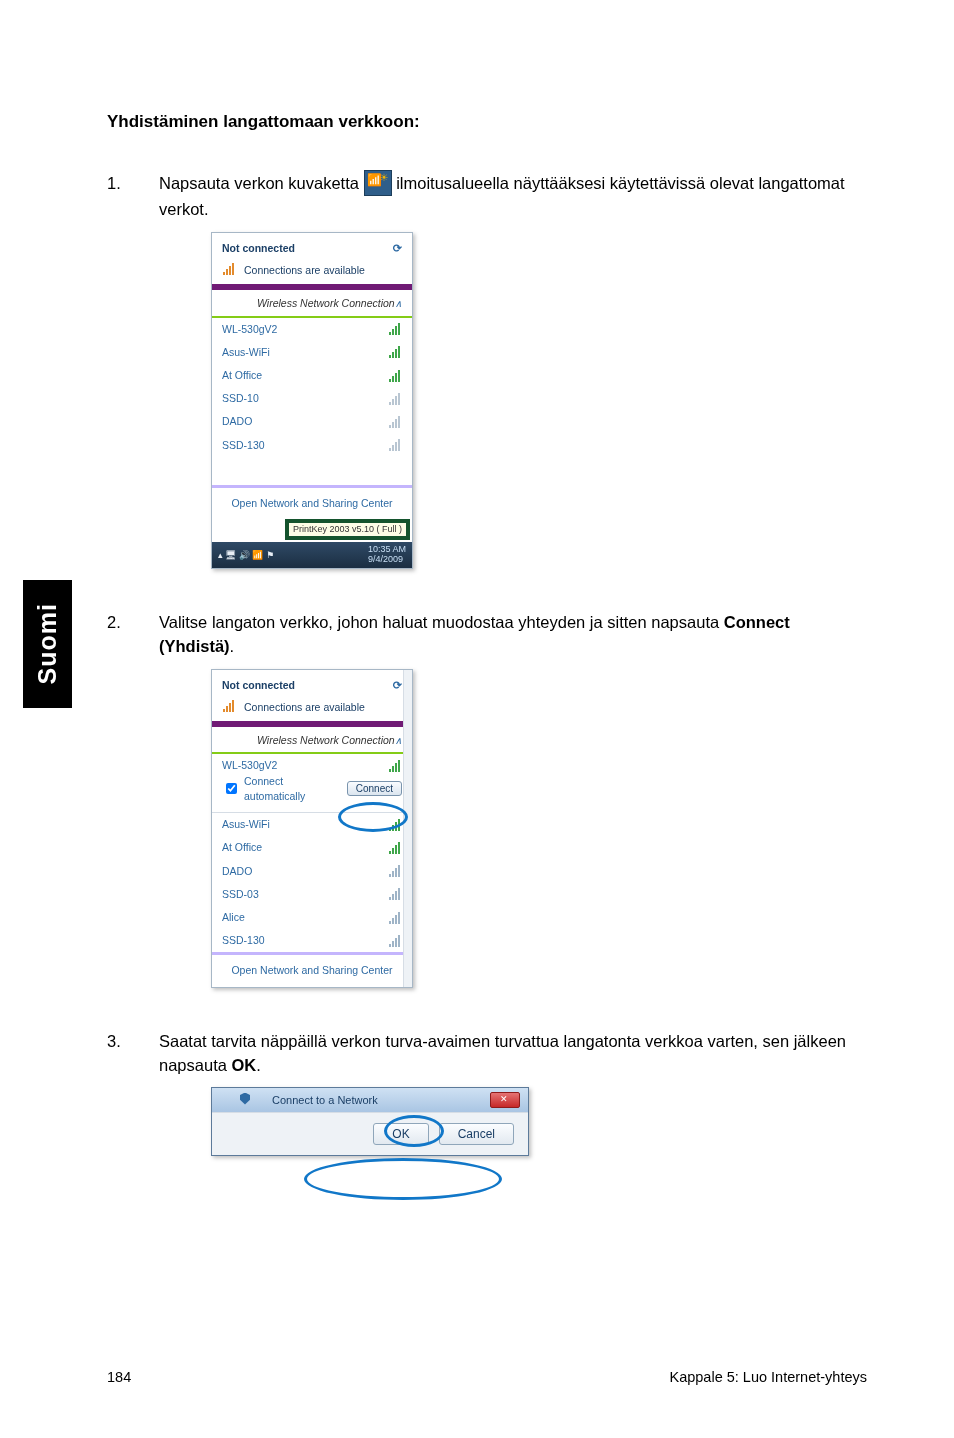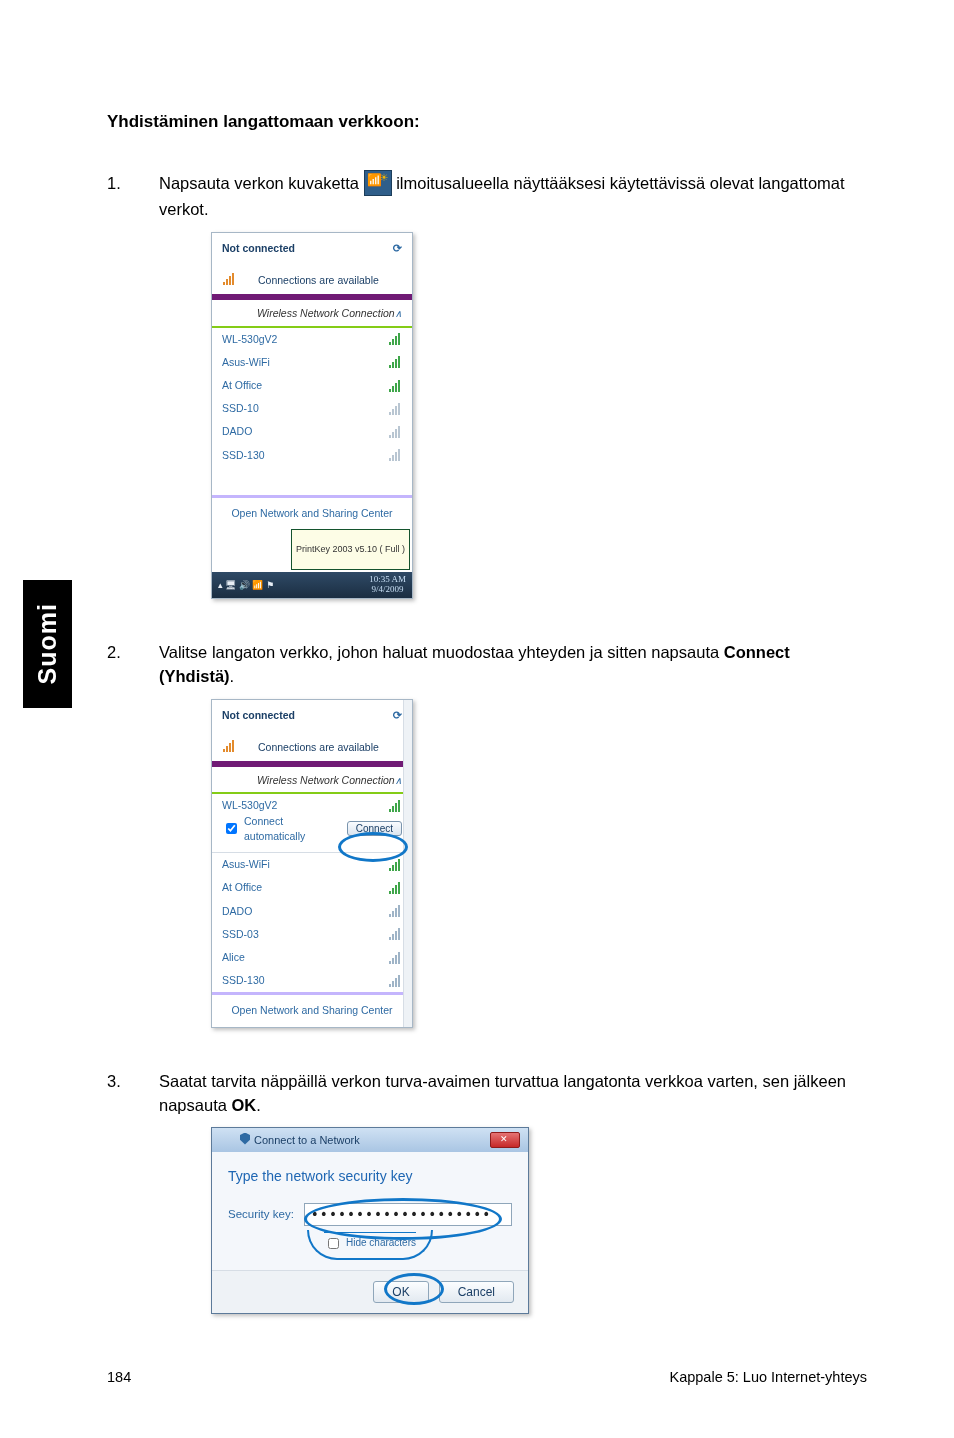"Connections are available" .shot1-avail { gap: 22px -> 8px; margin-top: 16px -> 6px }
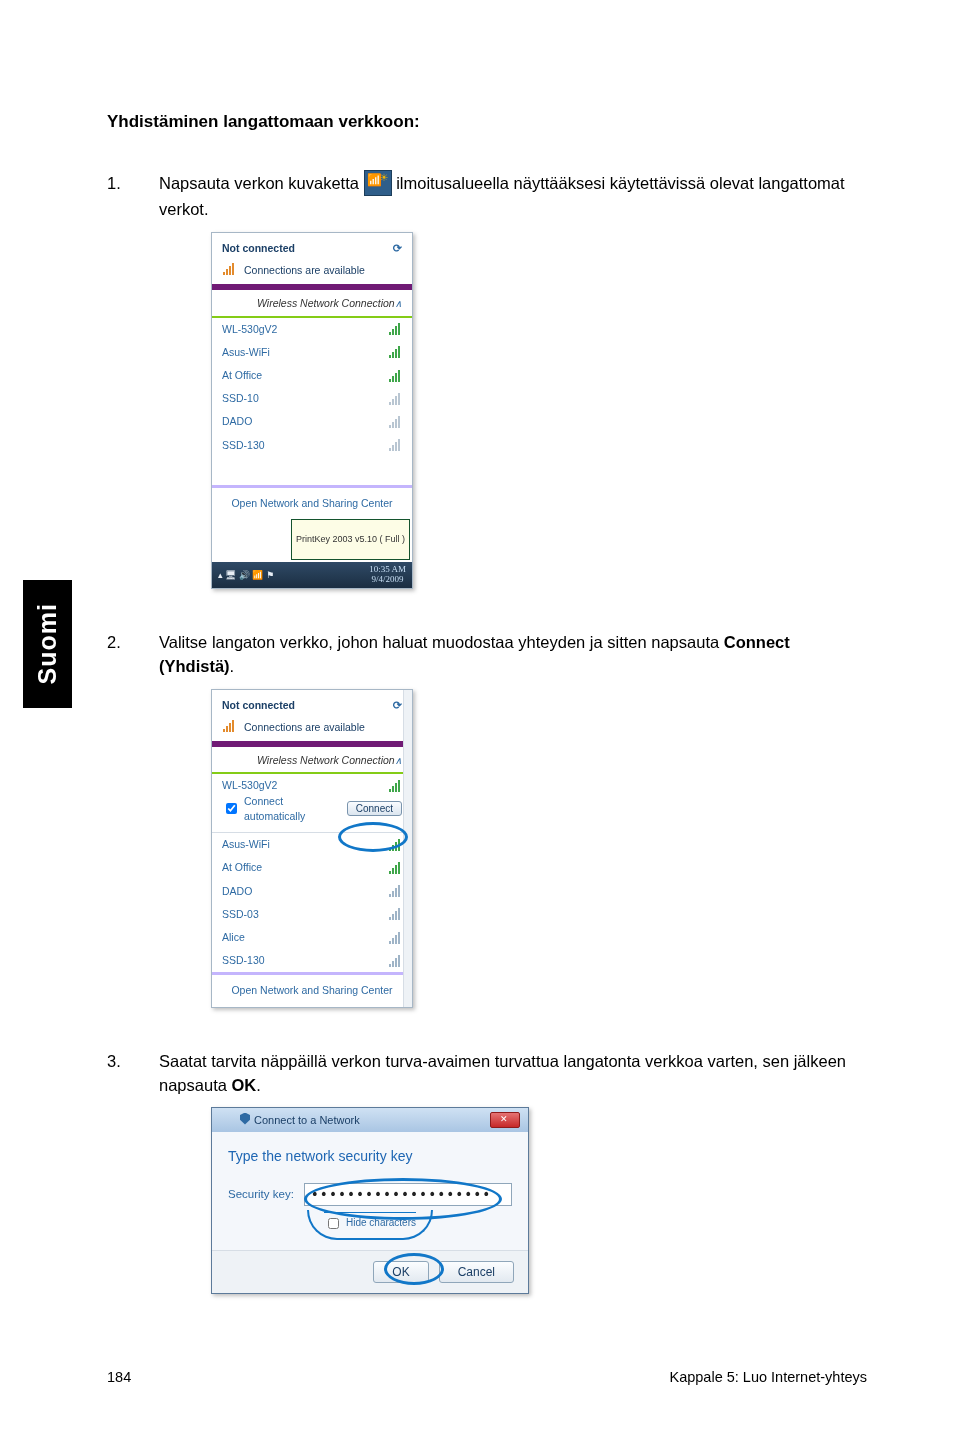"PrintKey 2003 v5.10 ( Full" .tooltip-tag { border: 1px solid #14532d -> 4px solid #14532d; padding: 13px 4px -> 0 4px }
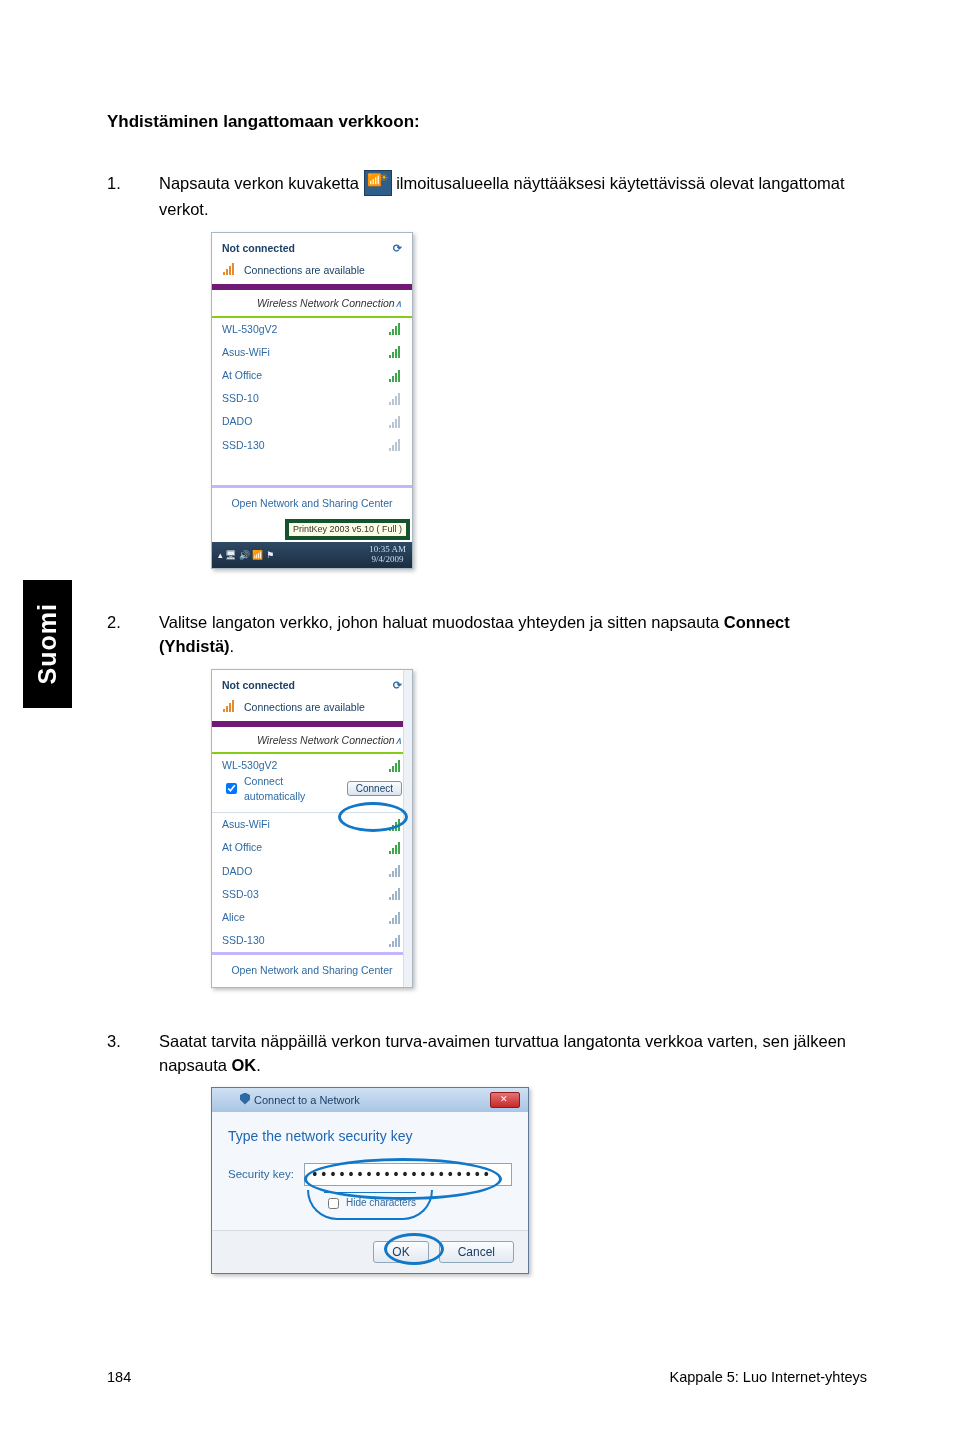"10:35 AM" .shot1-taskbar-right { font-family: Liberation Serif, serif -> none; text-align: center -> left }
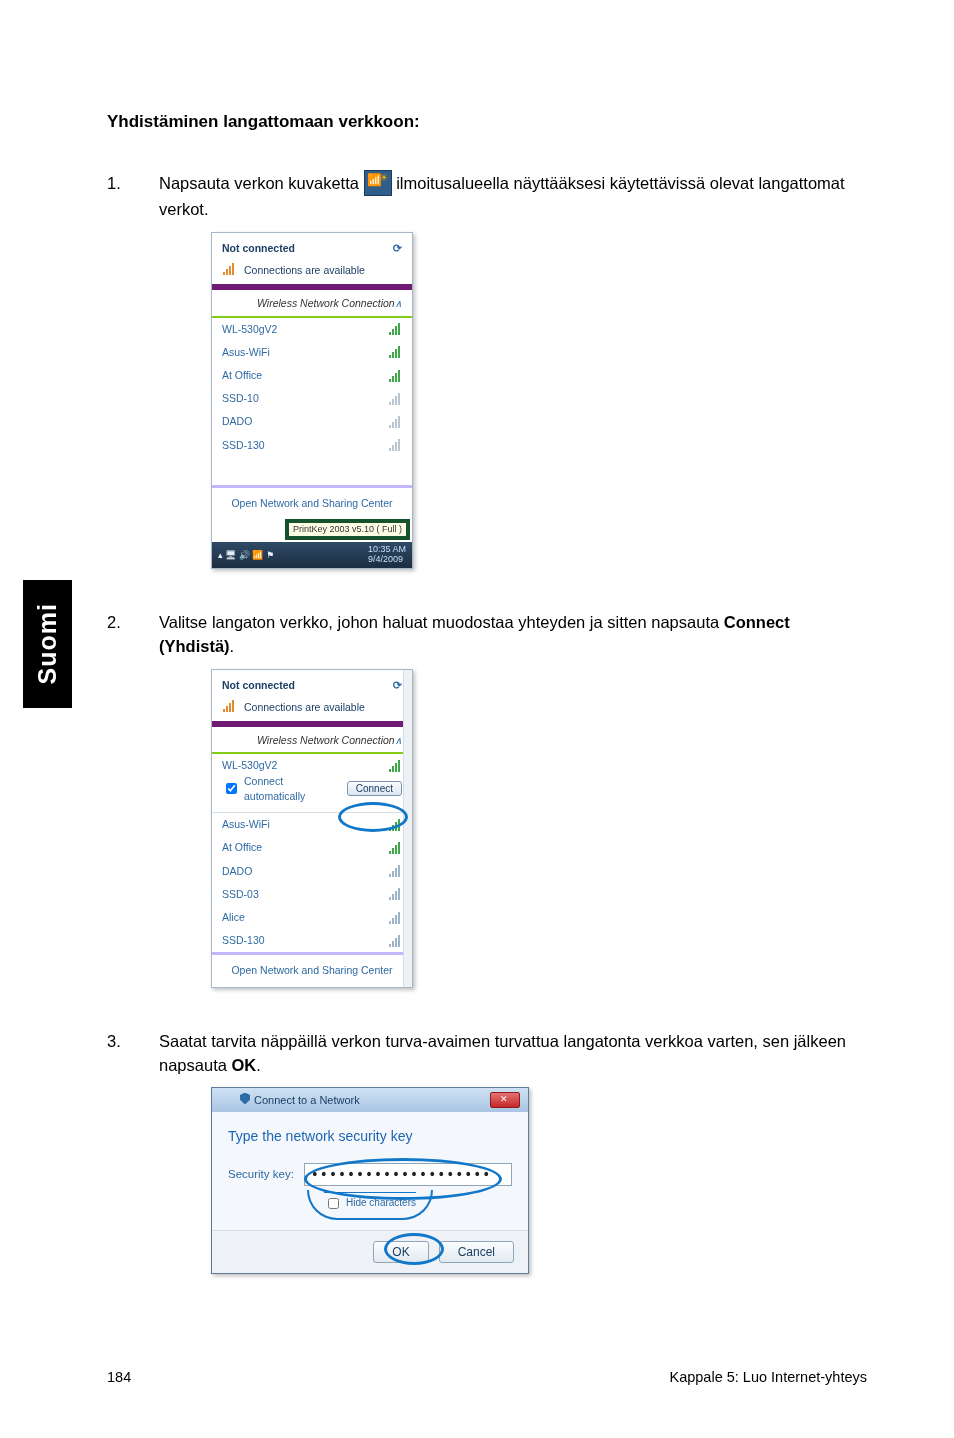"Connect to a Network" span { gap: 4px -> 22px }
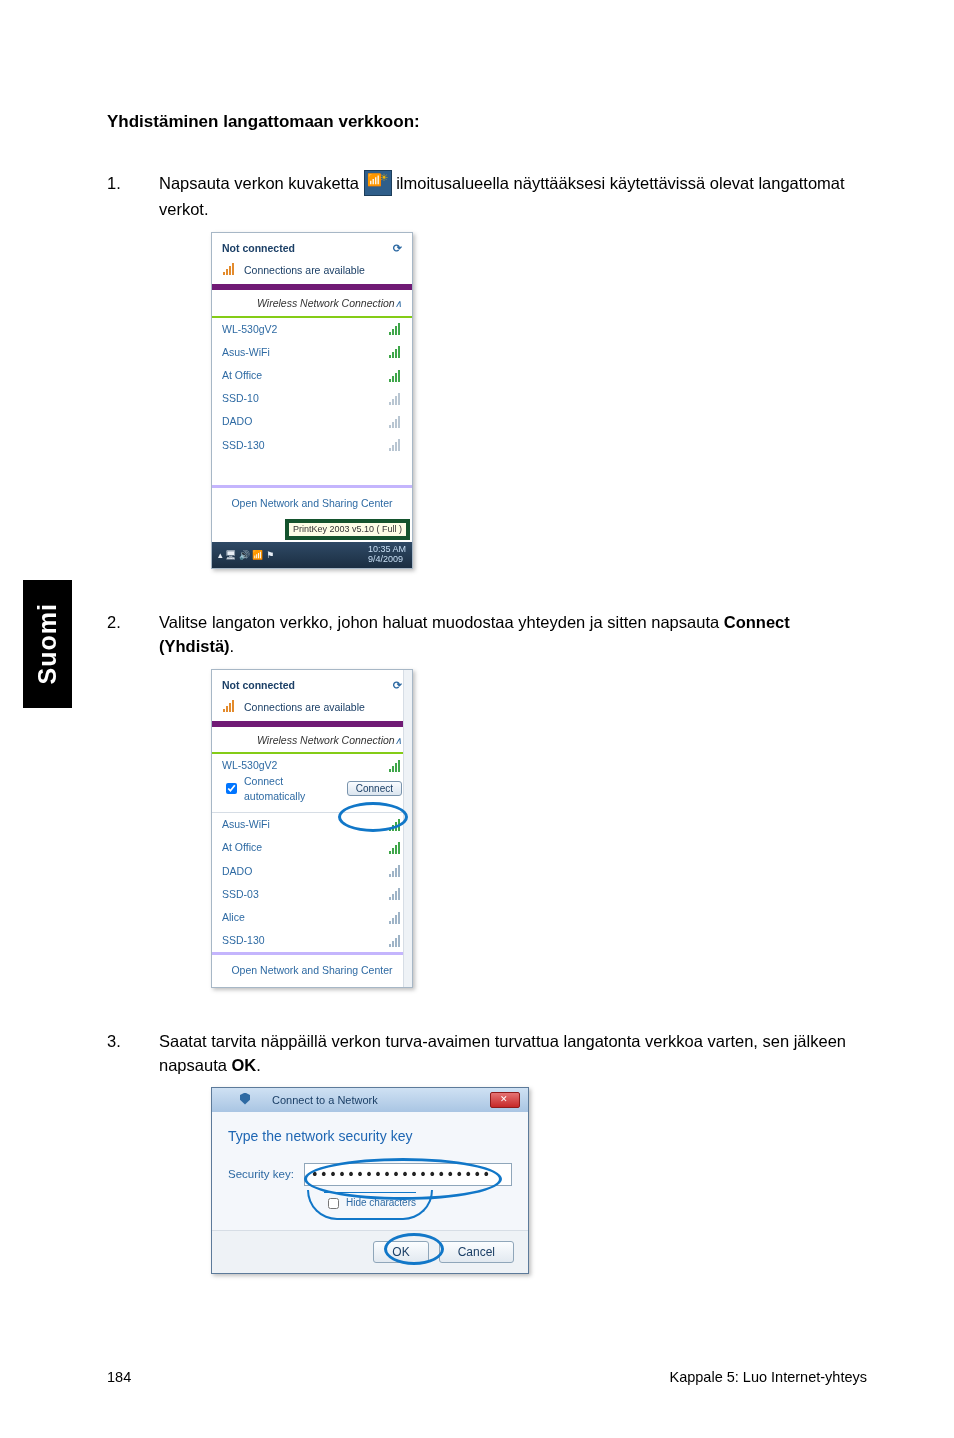"Type the network security key" div.shot3-body { html: <div> <div>Type the network security key</div> <div> <span>Security key:</span> <input> </div> <div> <div> <span> <input> <span>Hide characters</span> </span> </div> </div> </div> -> none }
